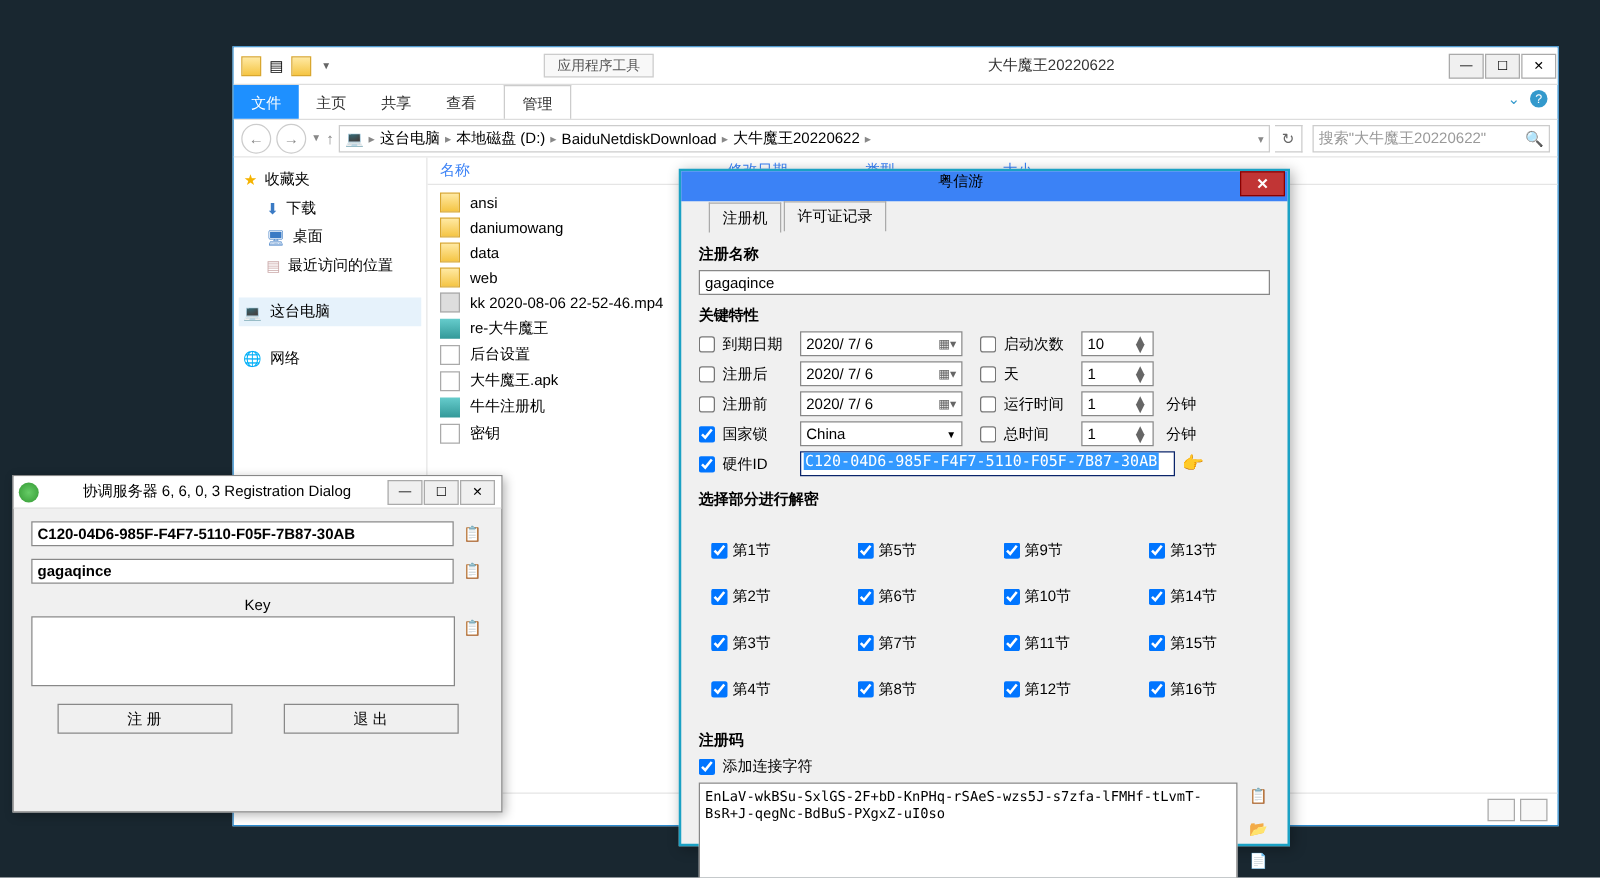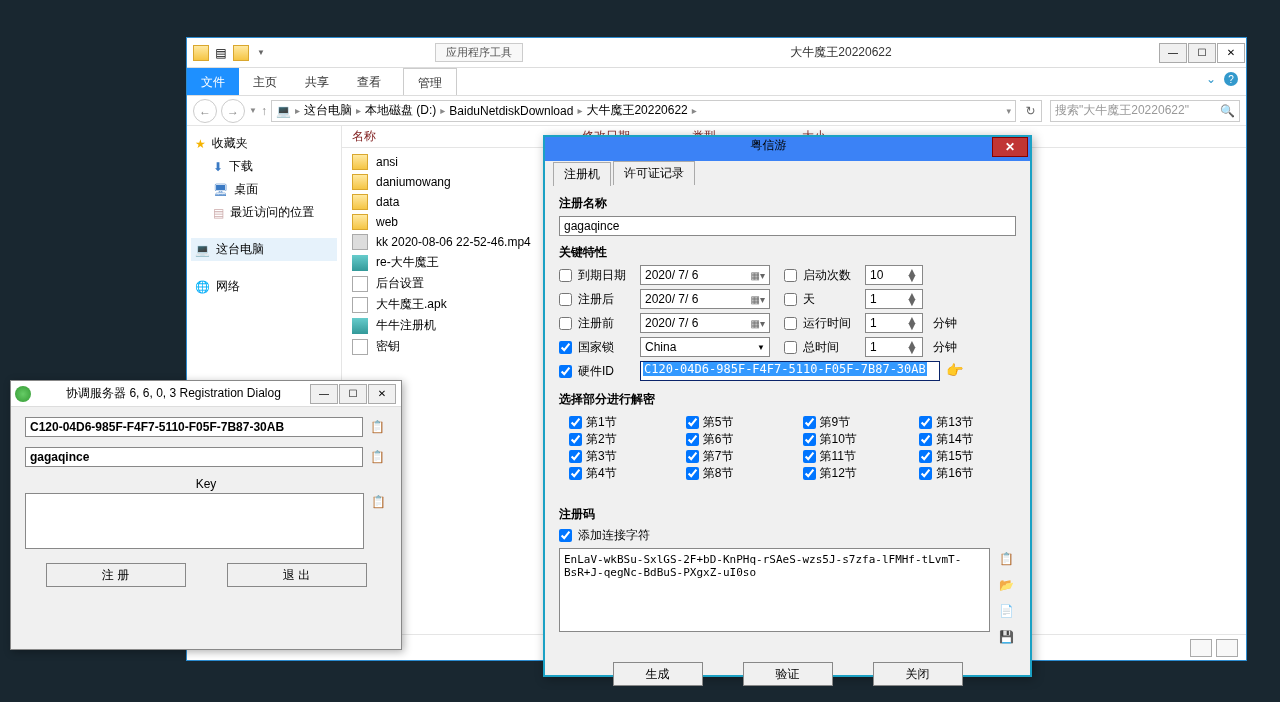"名称" .col-headers { color: #7f1d1d -> #3b82f6 }
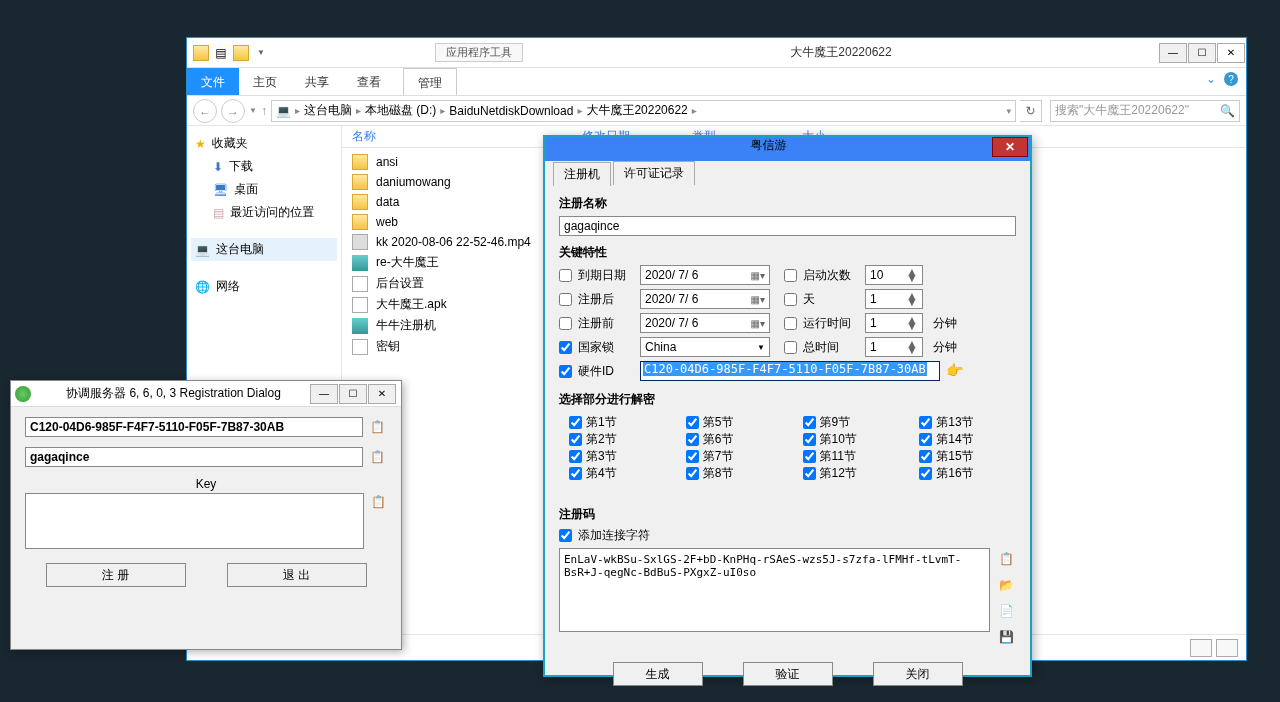"注册机" .keygen-tabs { padding: 2px 8px 0 -> 2px 22px 0 }
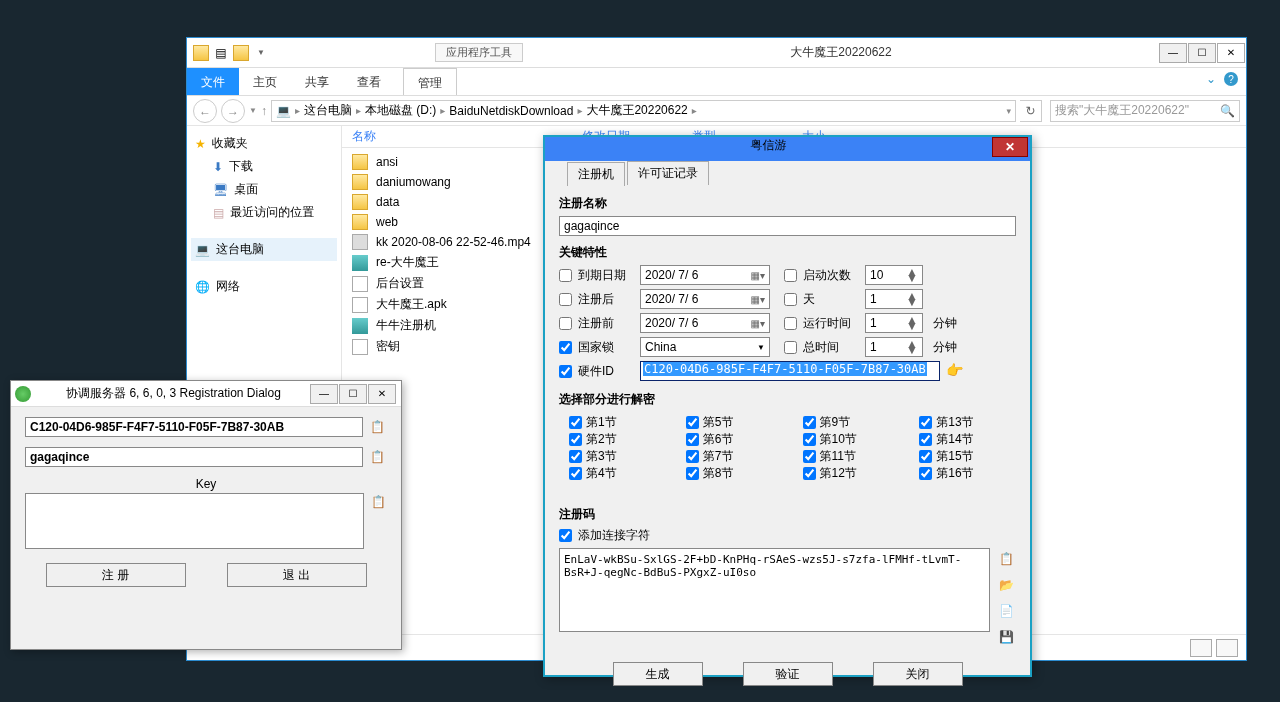"第1节" .kg-sections { gap: 0 30px -> 20px 30px; margin: 6px 10px -> 24px 10px }
